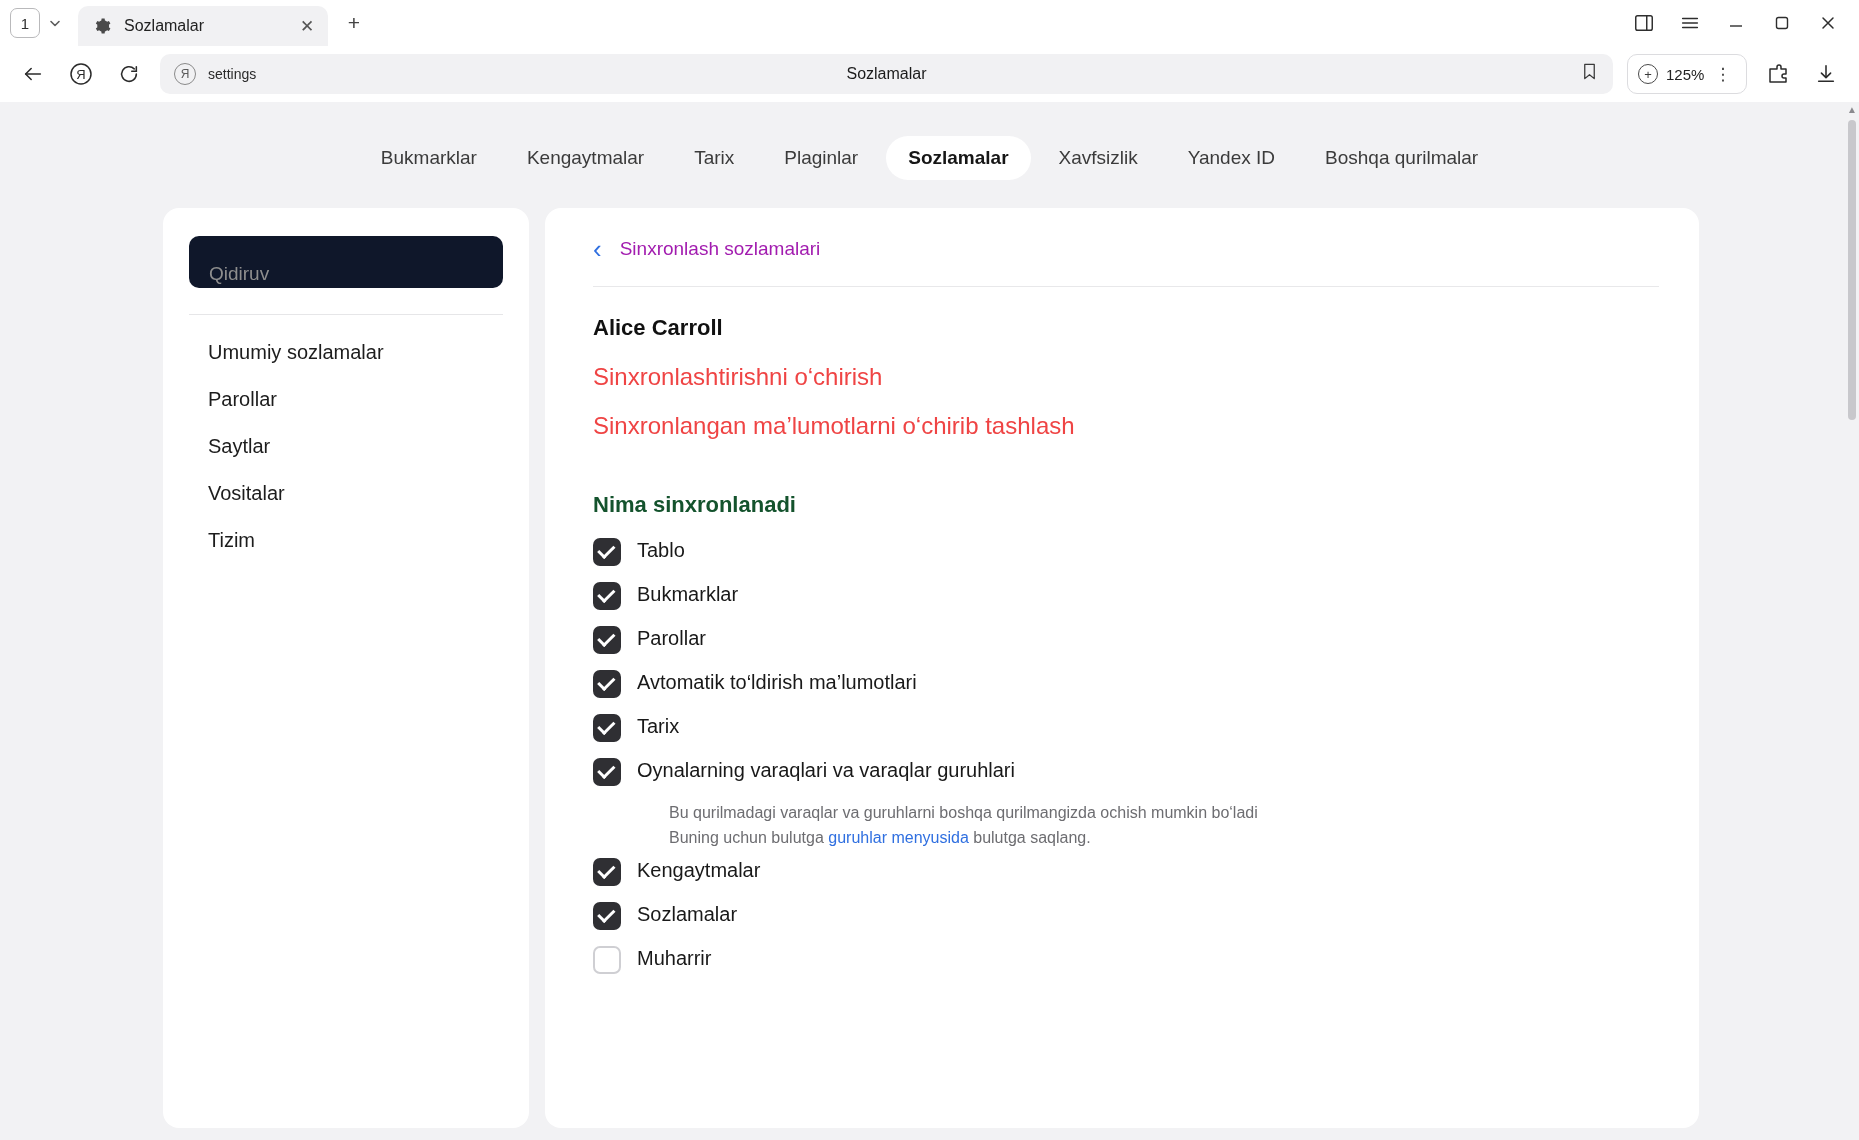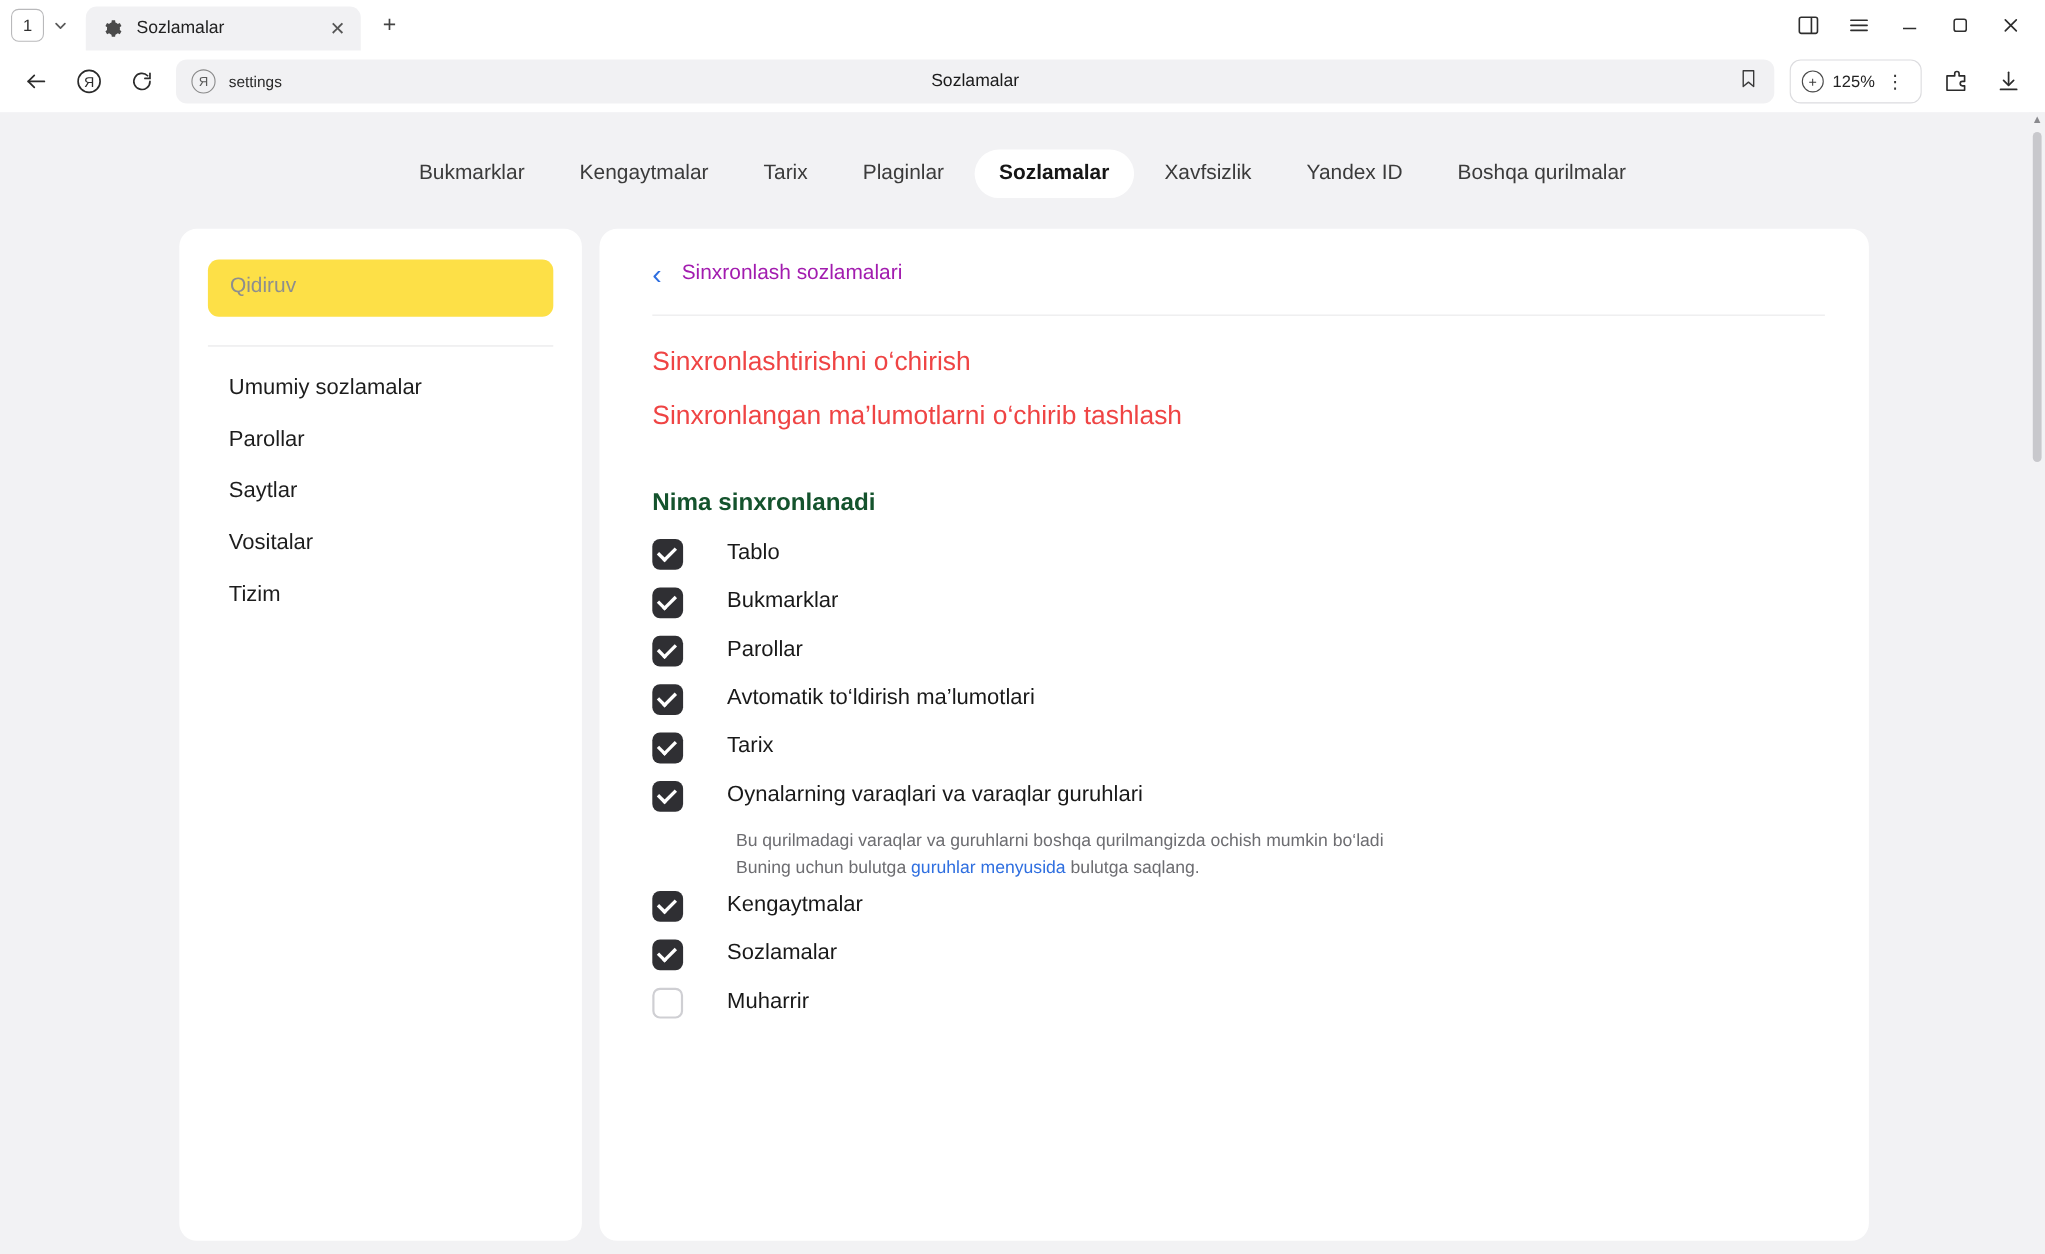"Qidiruv" .search-field { align-items: flex-start -> flex-end; background: #fde047 -> #0f172a; padding: 12px 18px -> 2px 18px }
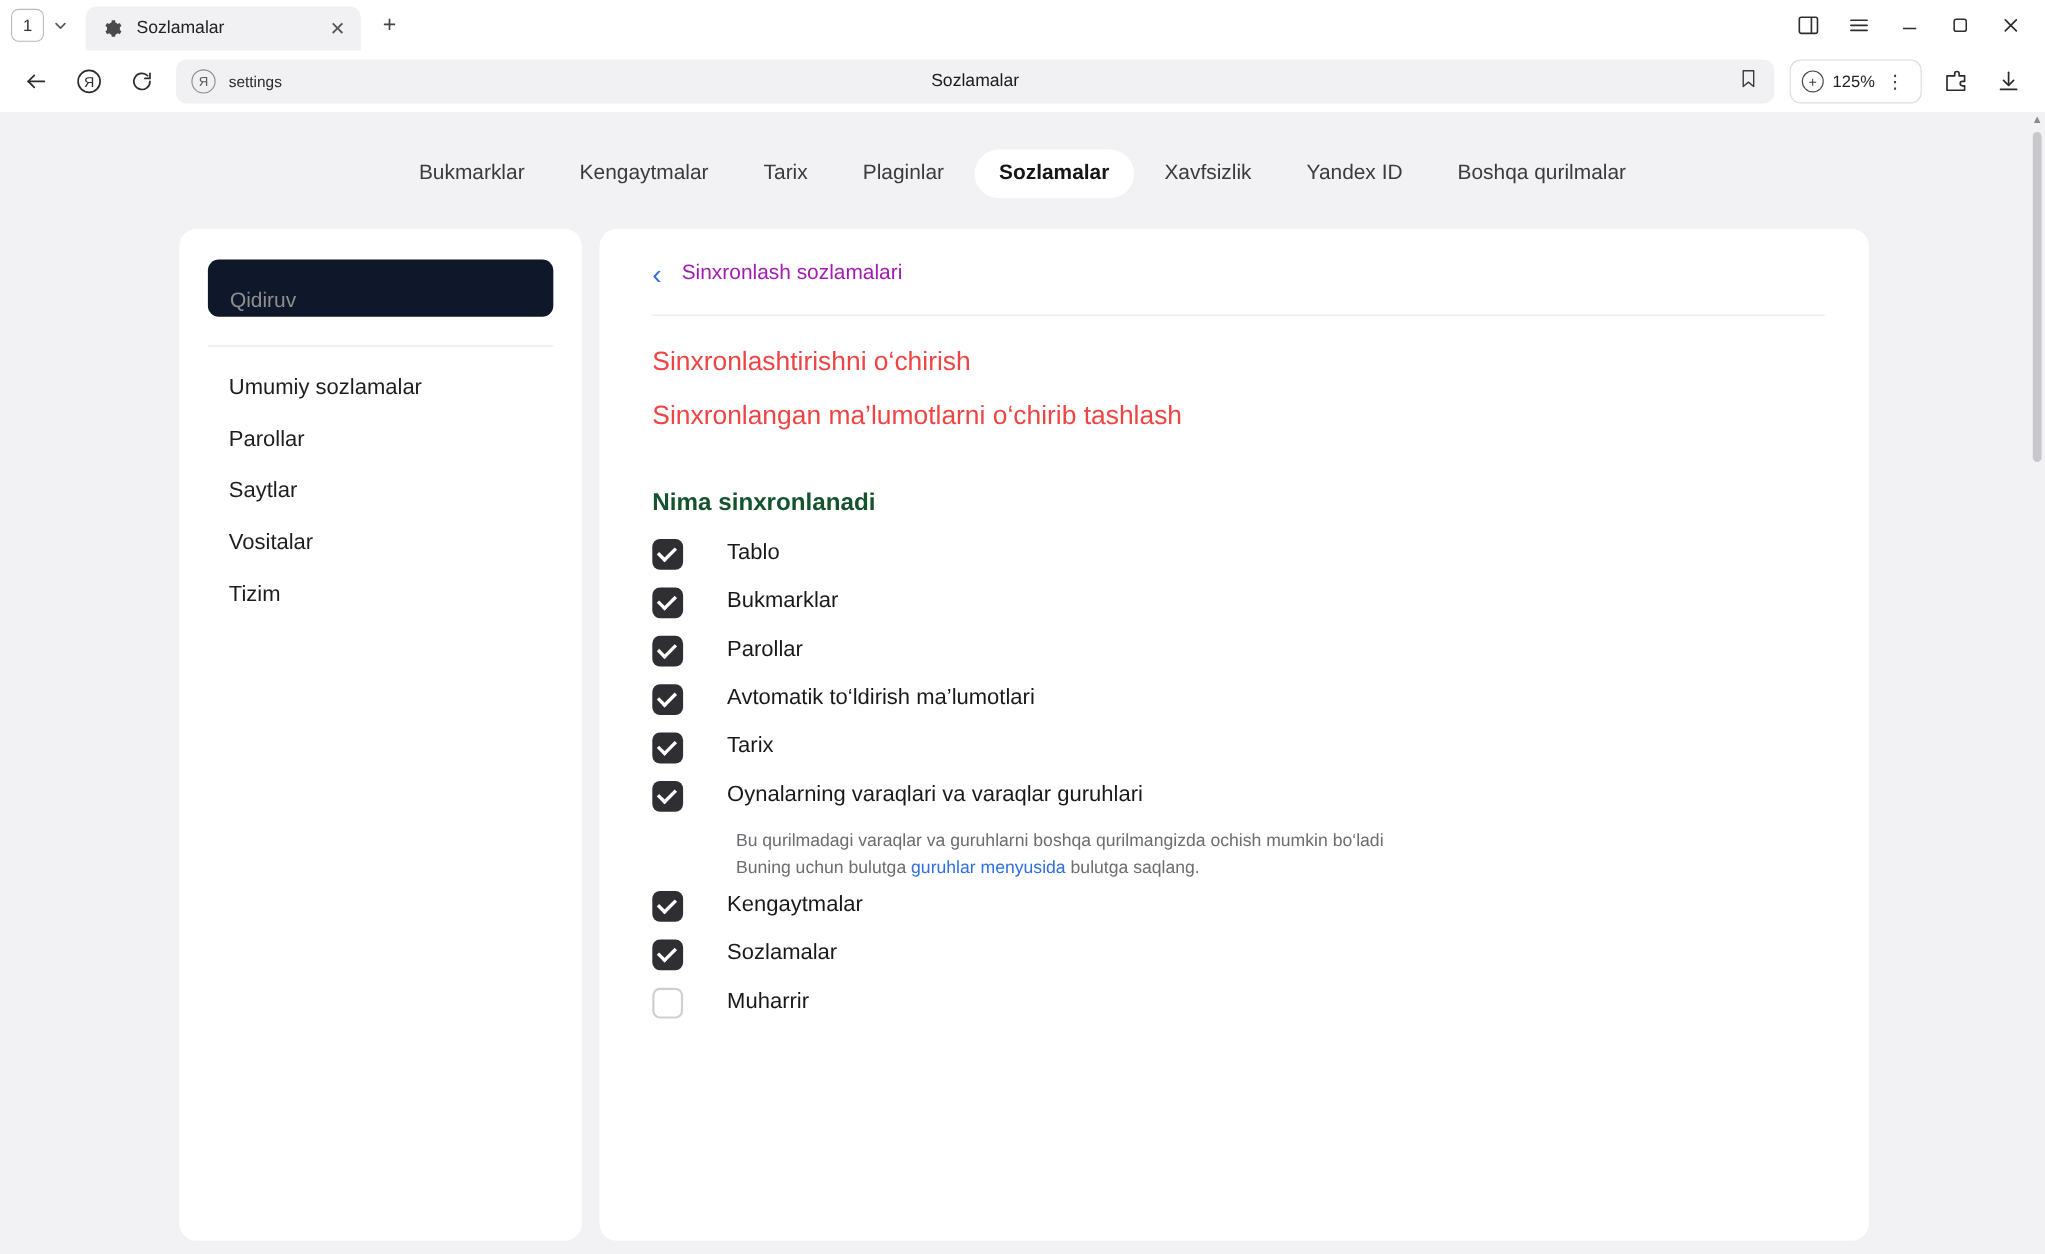"Alice Carroll" div.account-name { html: none -> <div>Alice Carroll</div> }
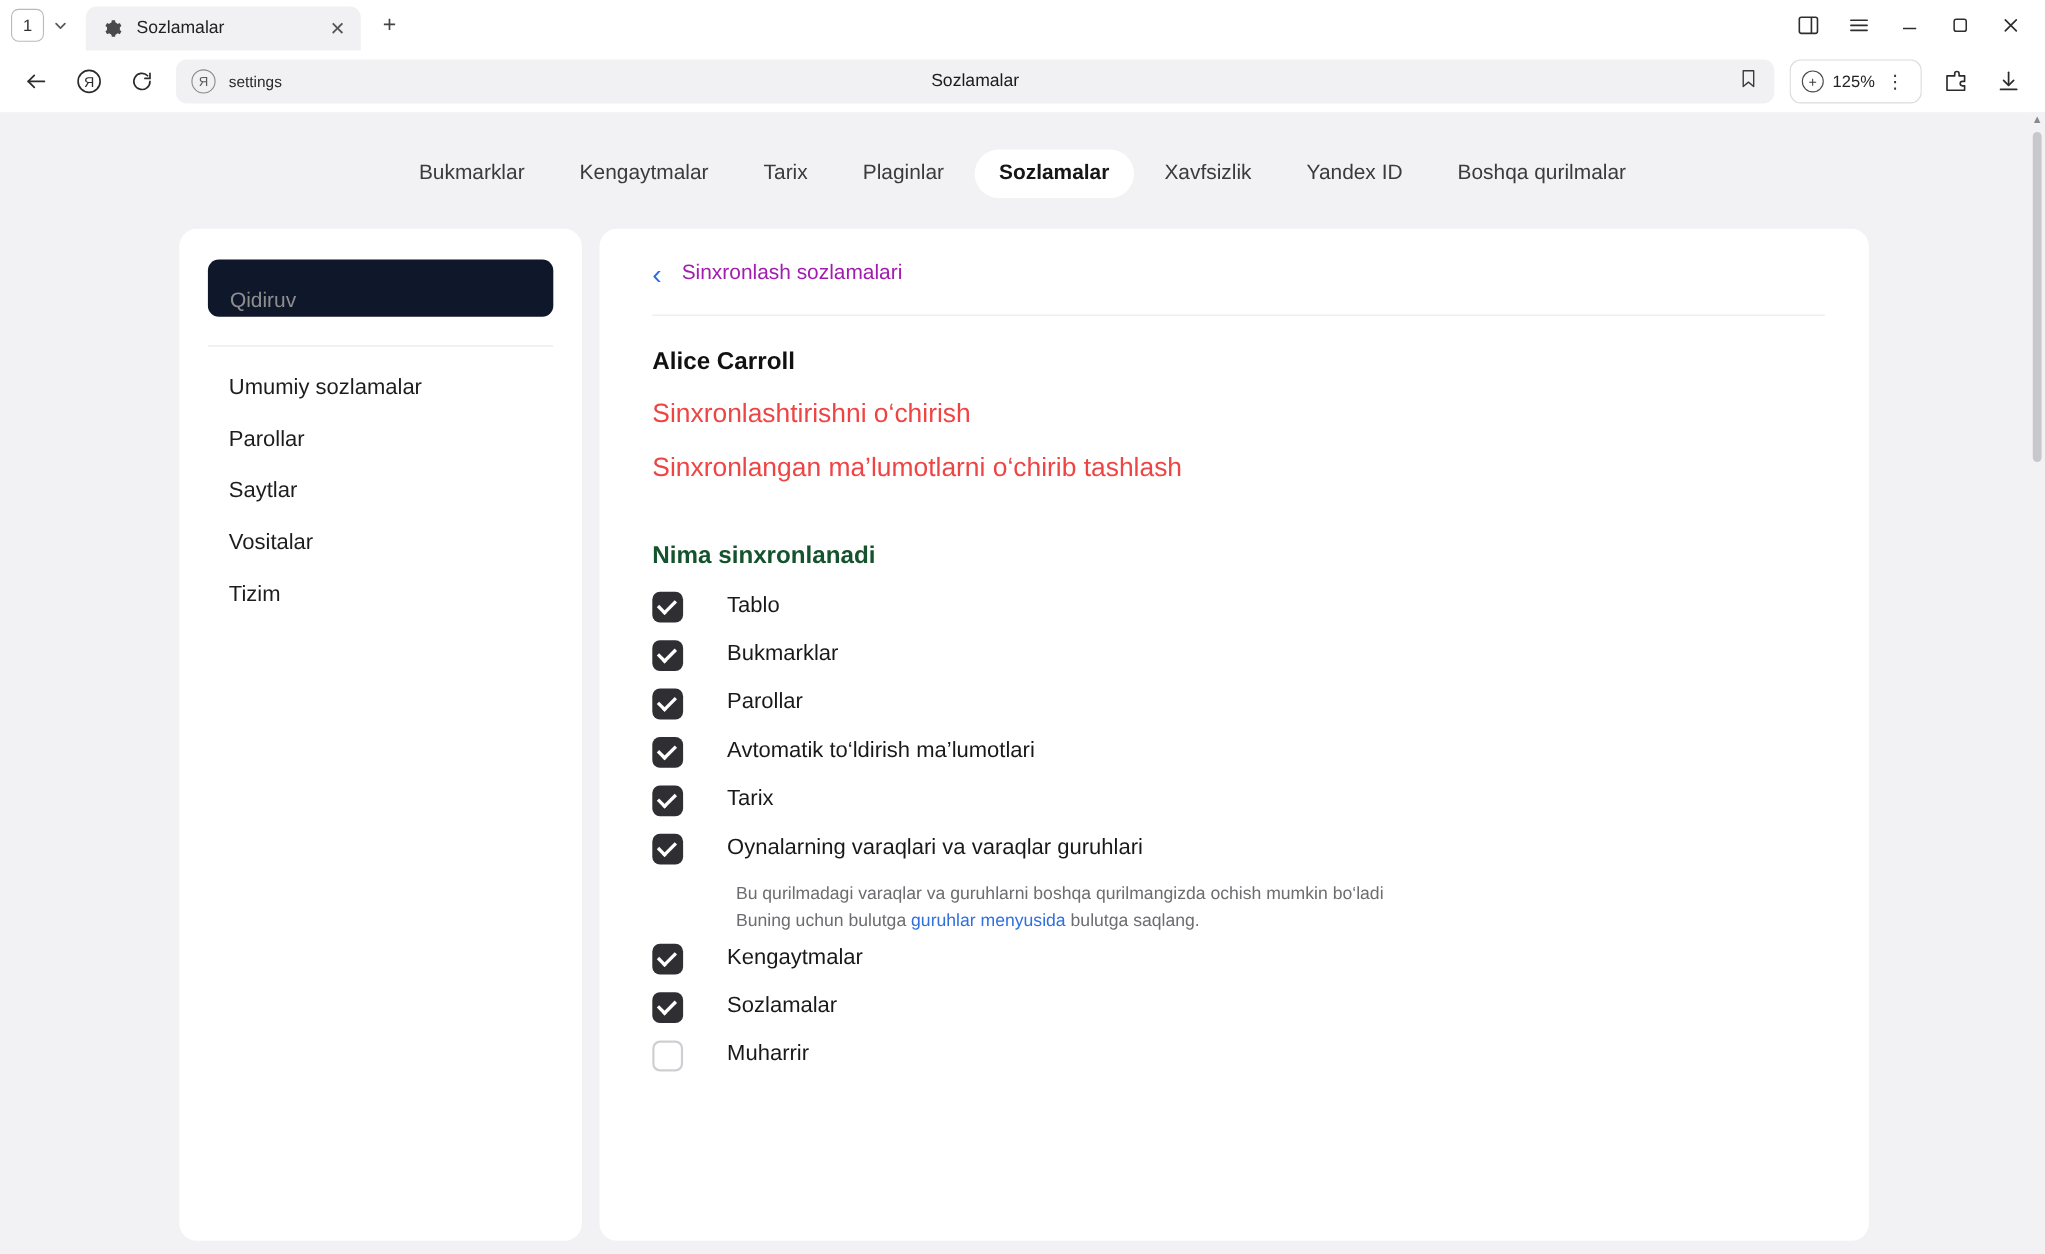"Tablo" .check-row { gap: 40px -> 16px }
